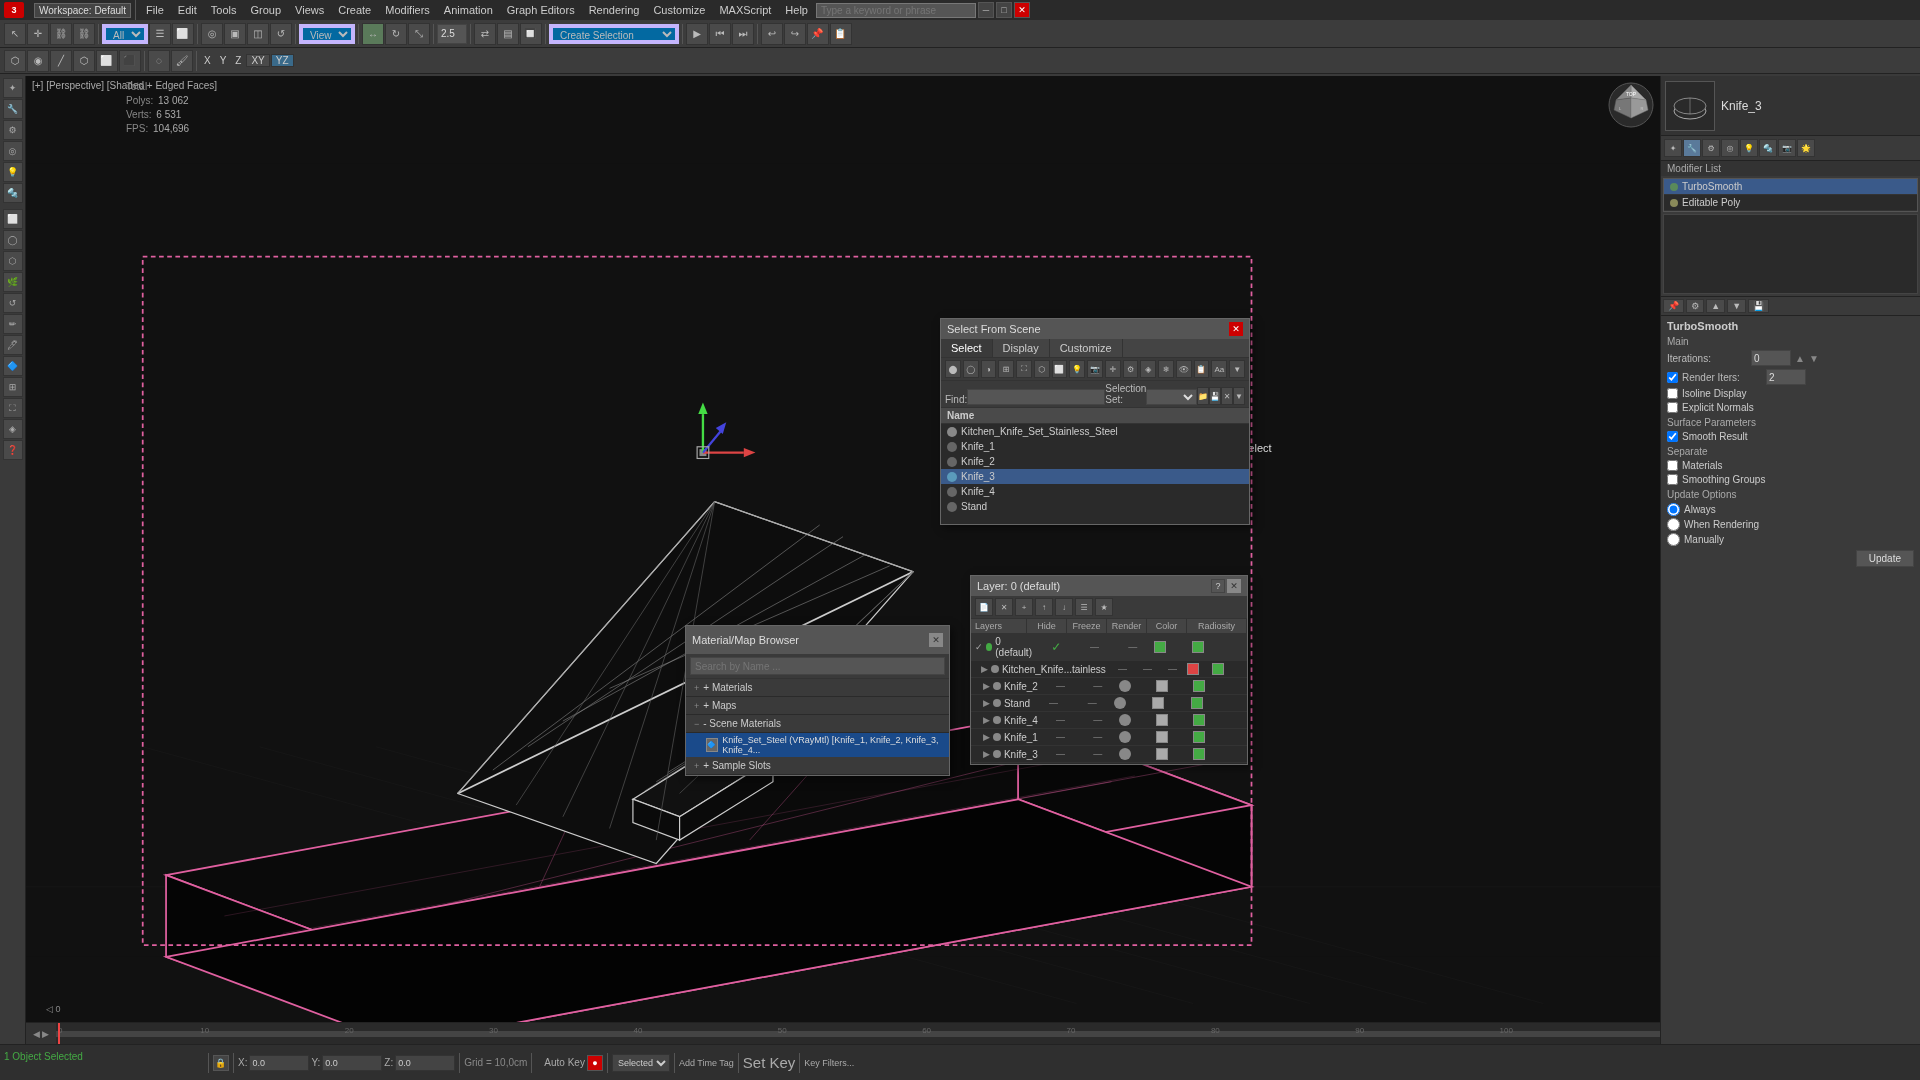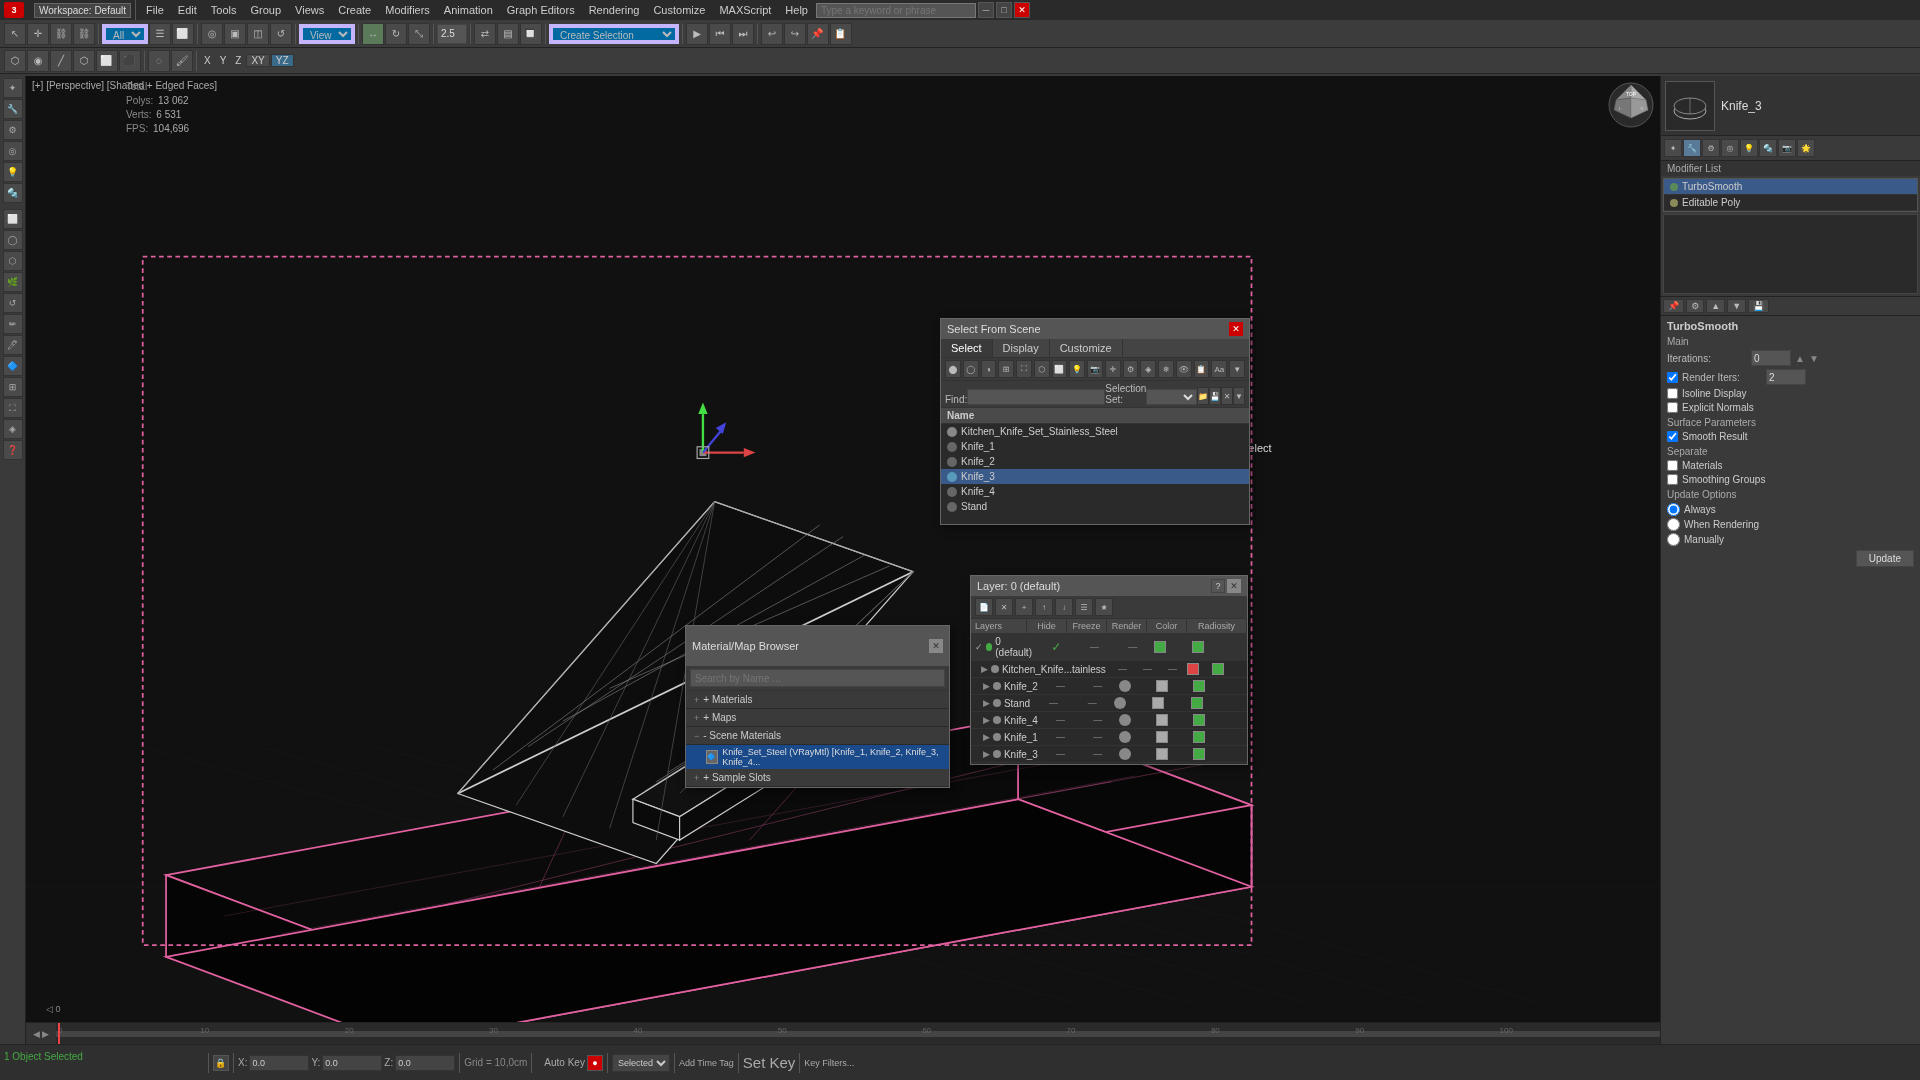"Material/Map Browser" .mb-titlebar { padding: 13px 6px -> 7px 6px }
